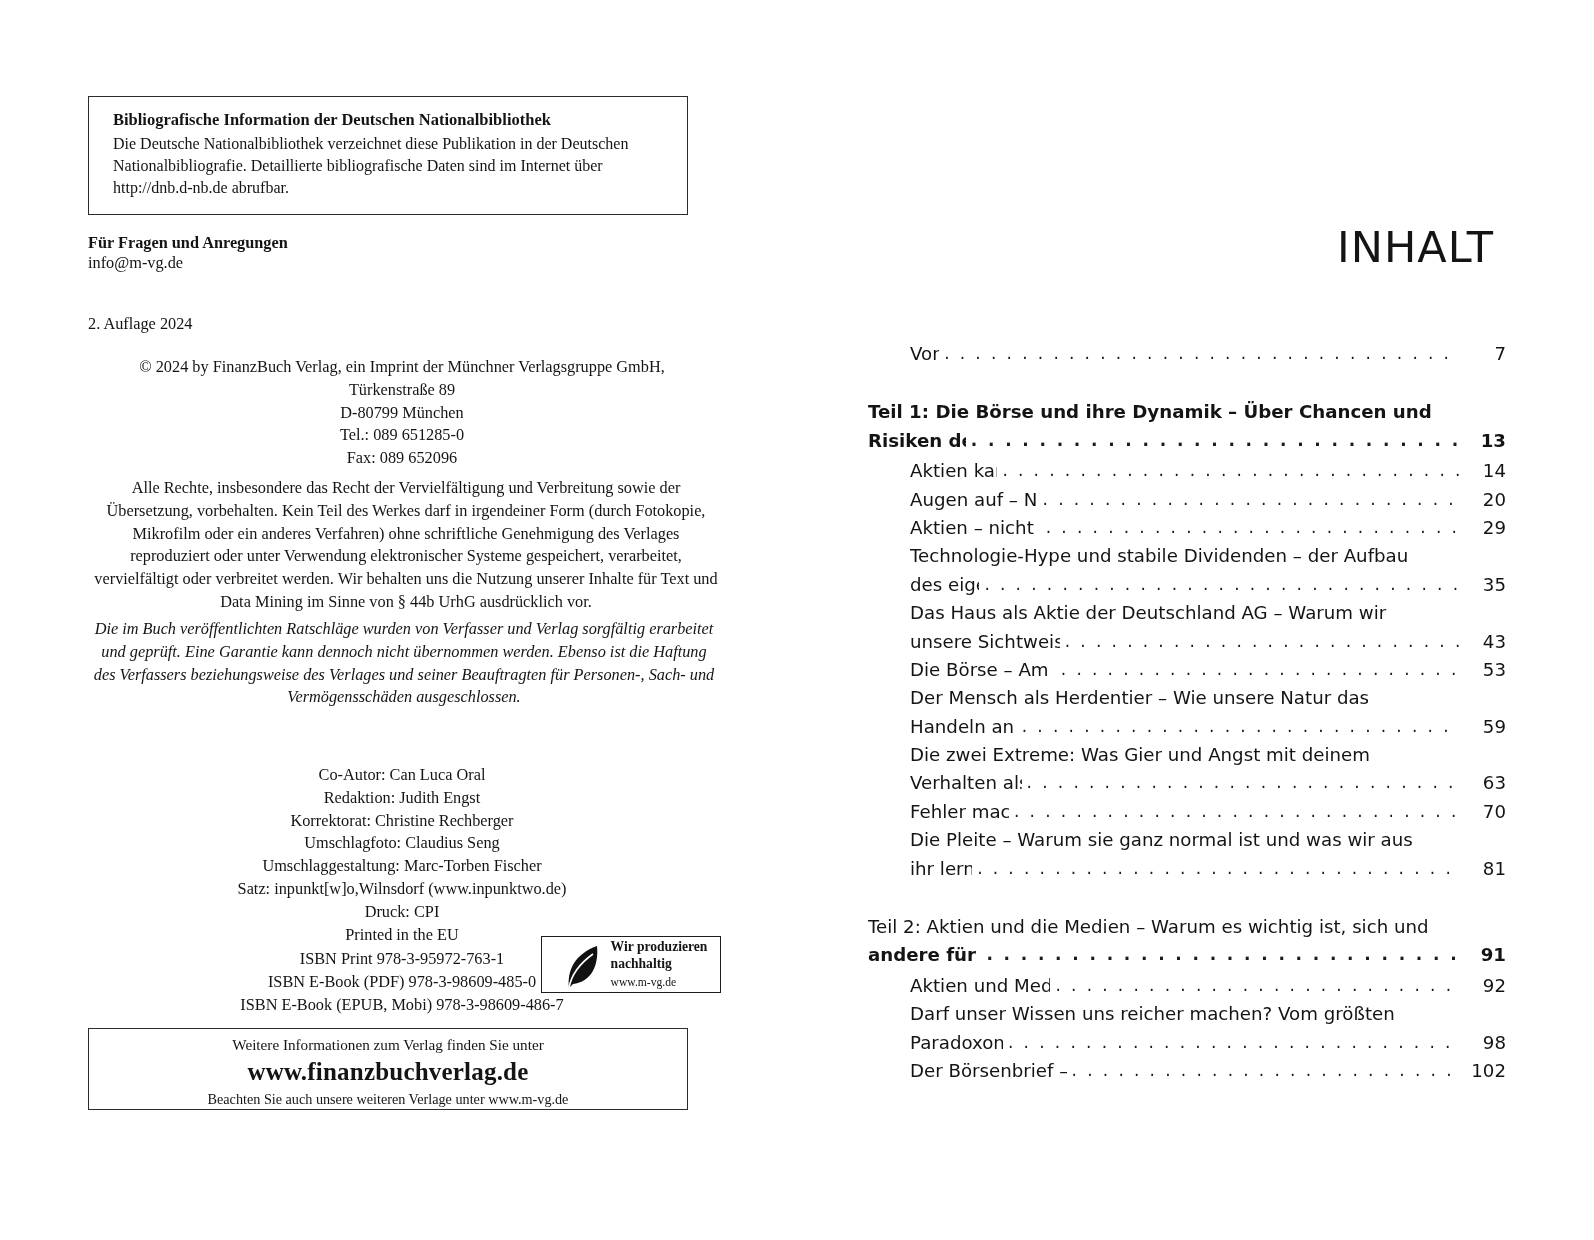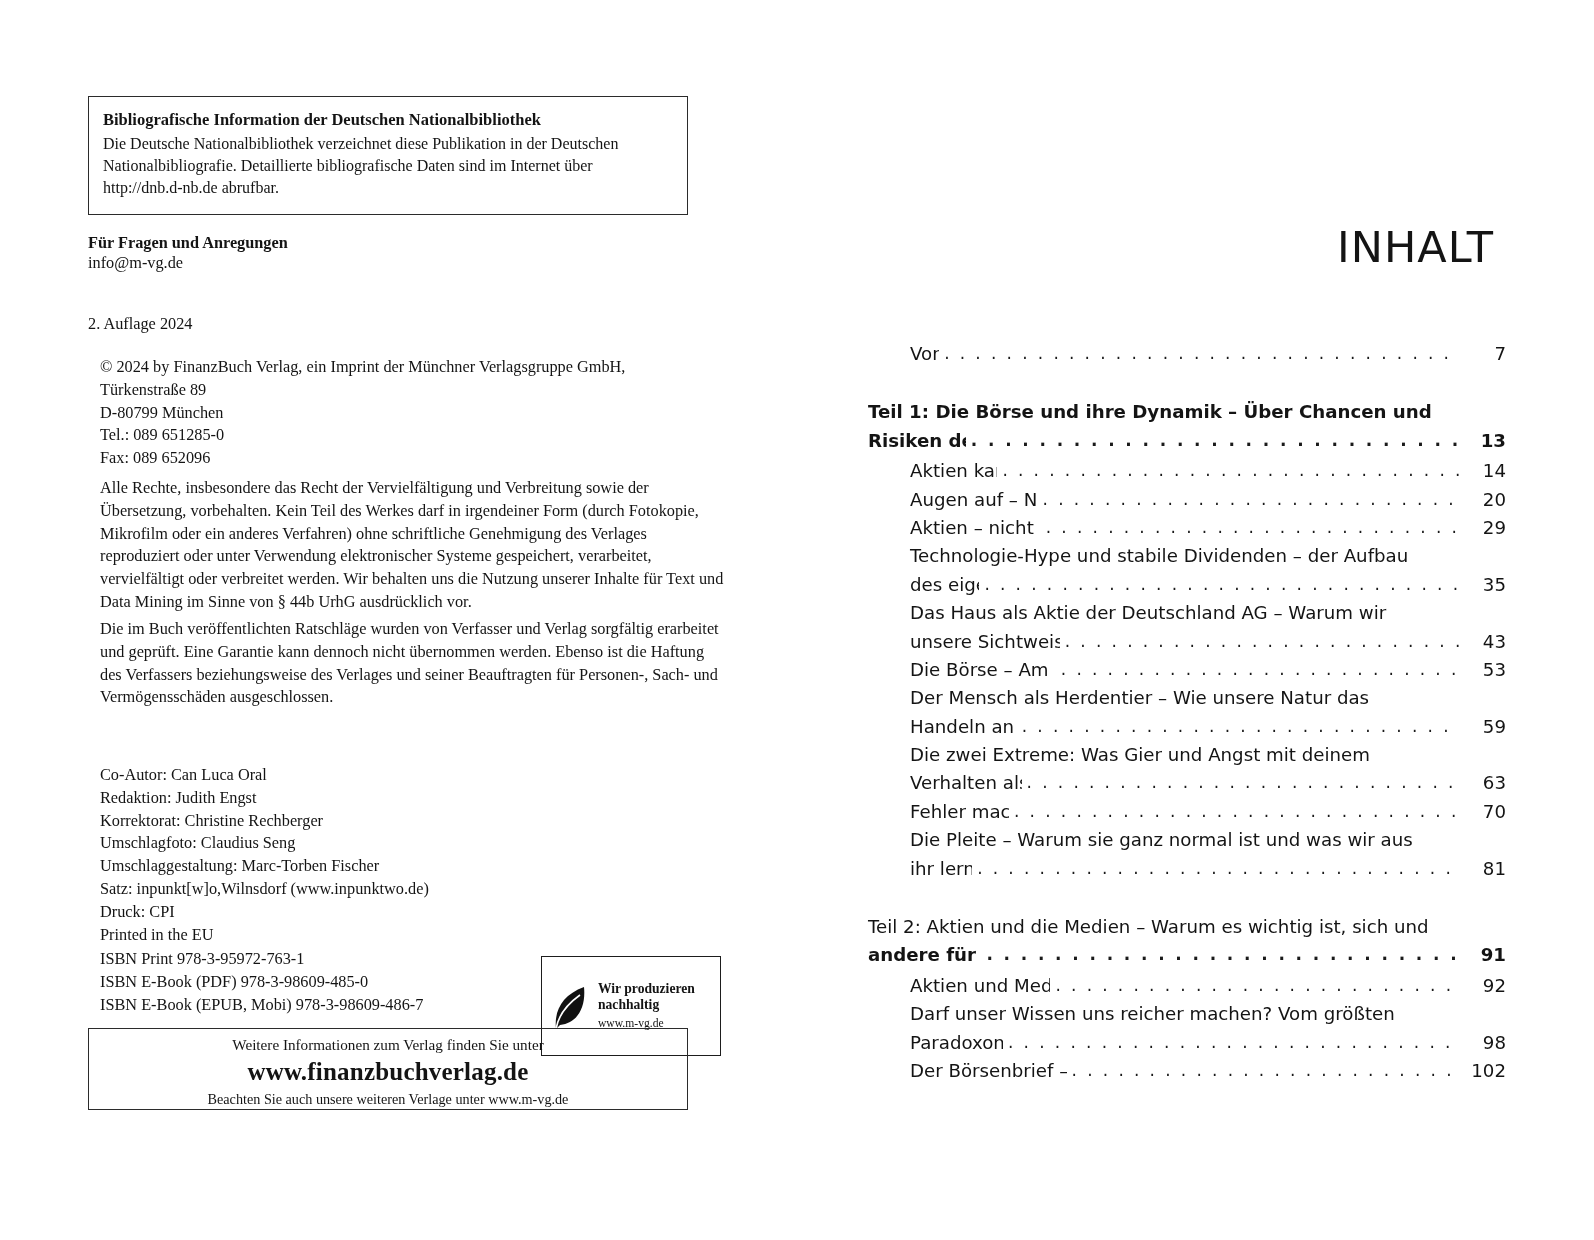"Bibliografische Information der" .biblio-box { padding: 12px 14px 14px 14px -> 12px 14px 14px 24px }
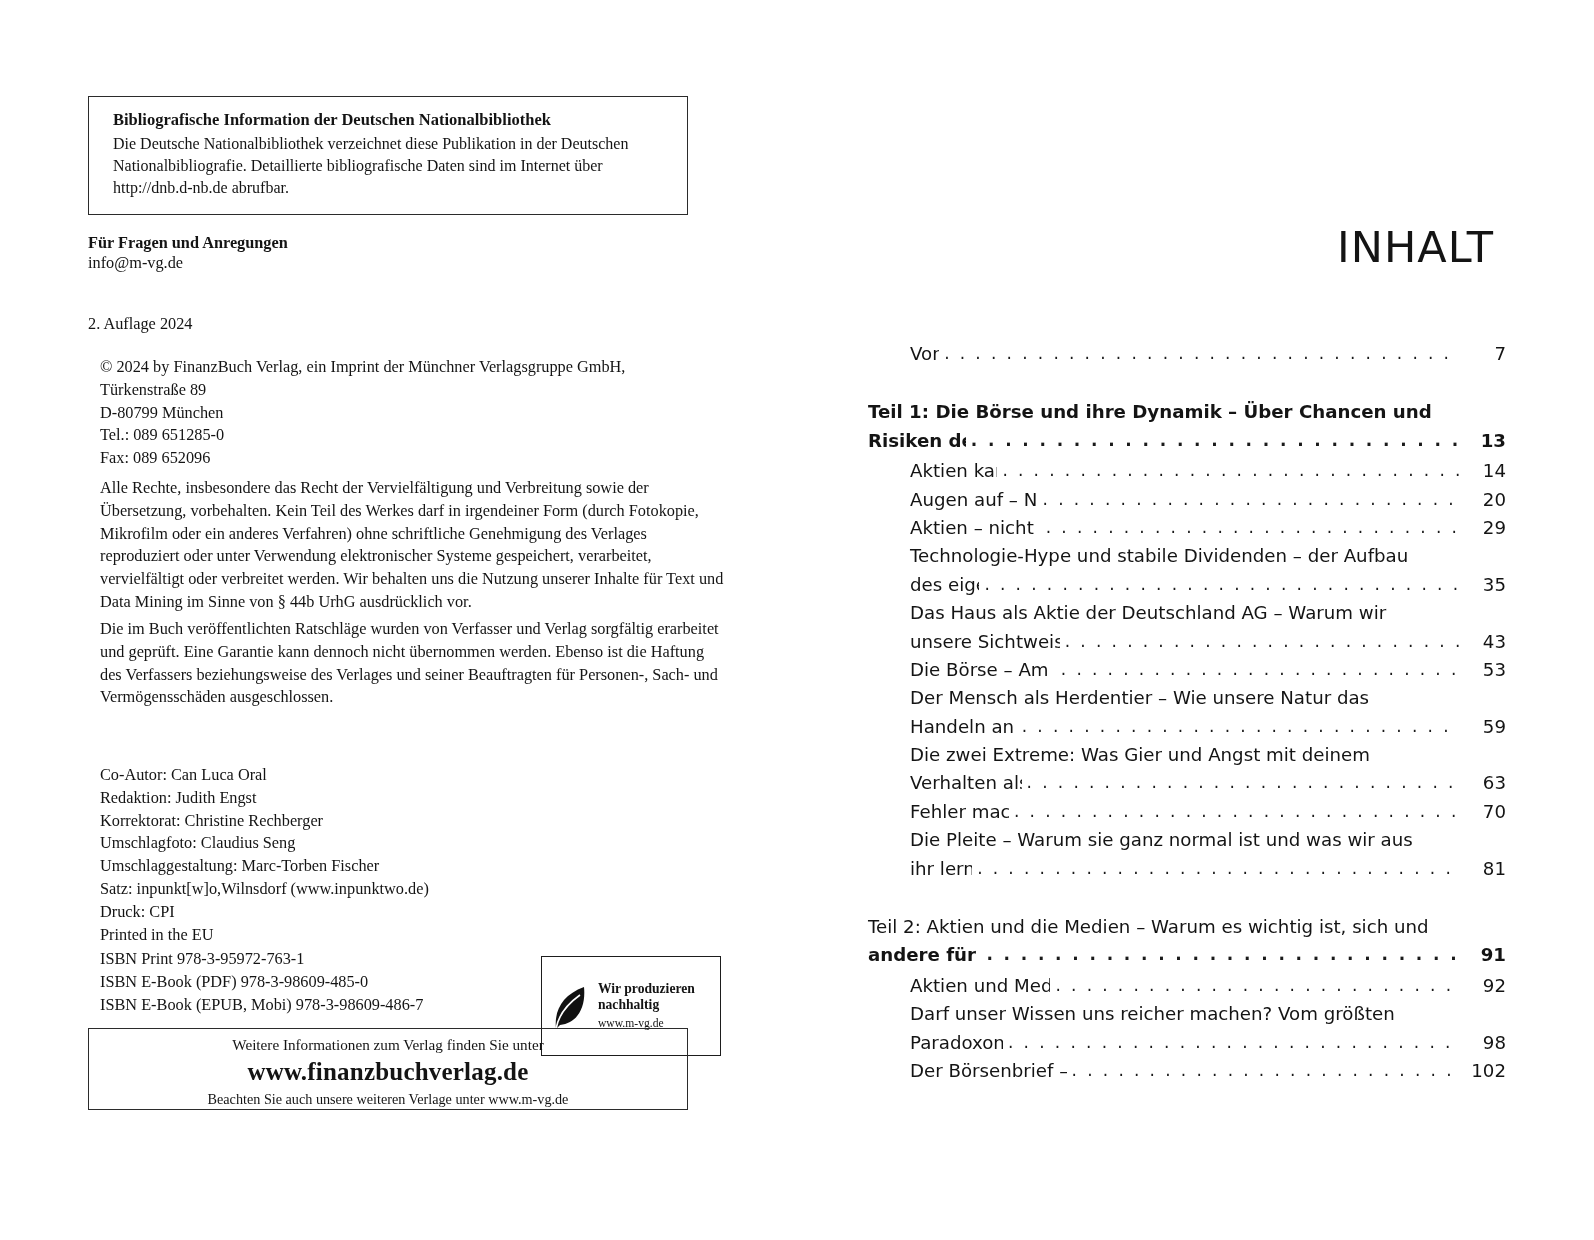"© 2024 by FinanzBuch Verlag," .para { left: 12px -> 4px; text-align: left -> center }
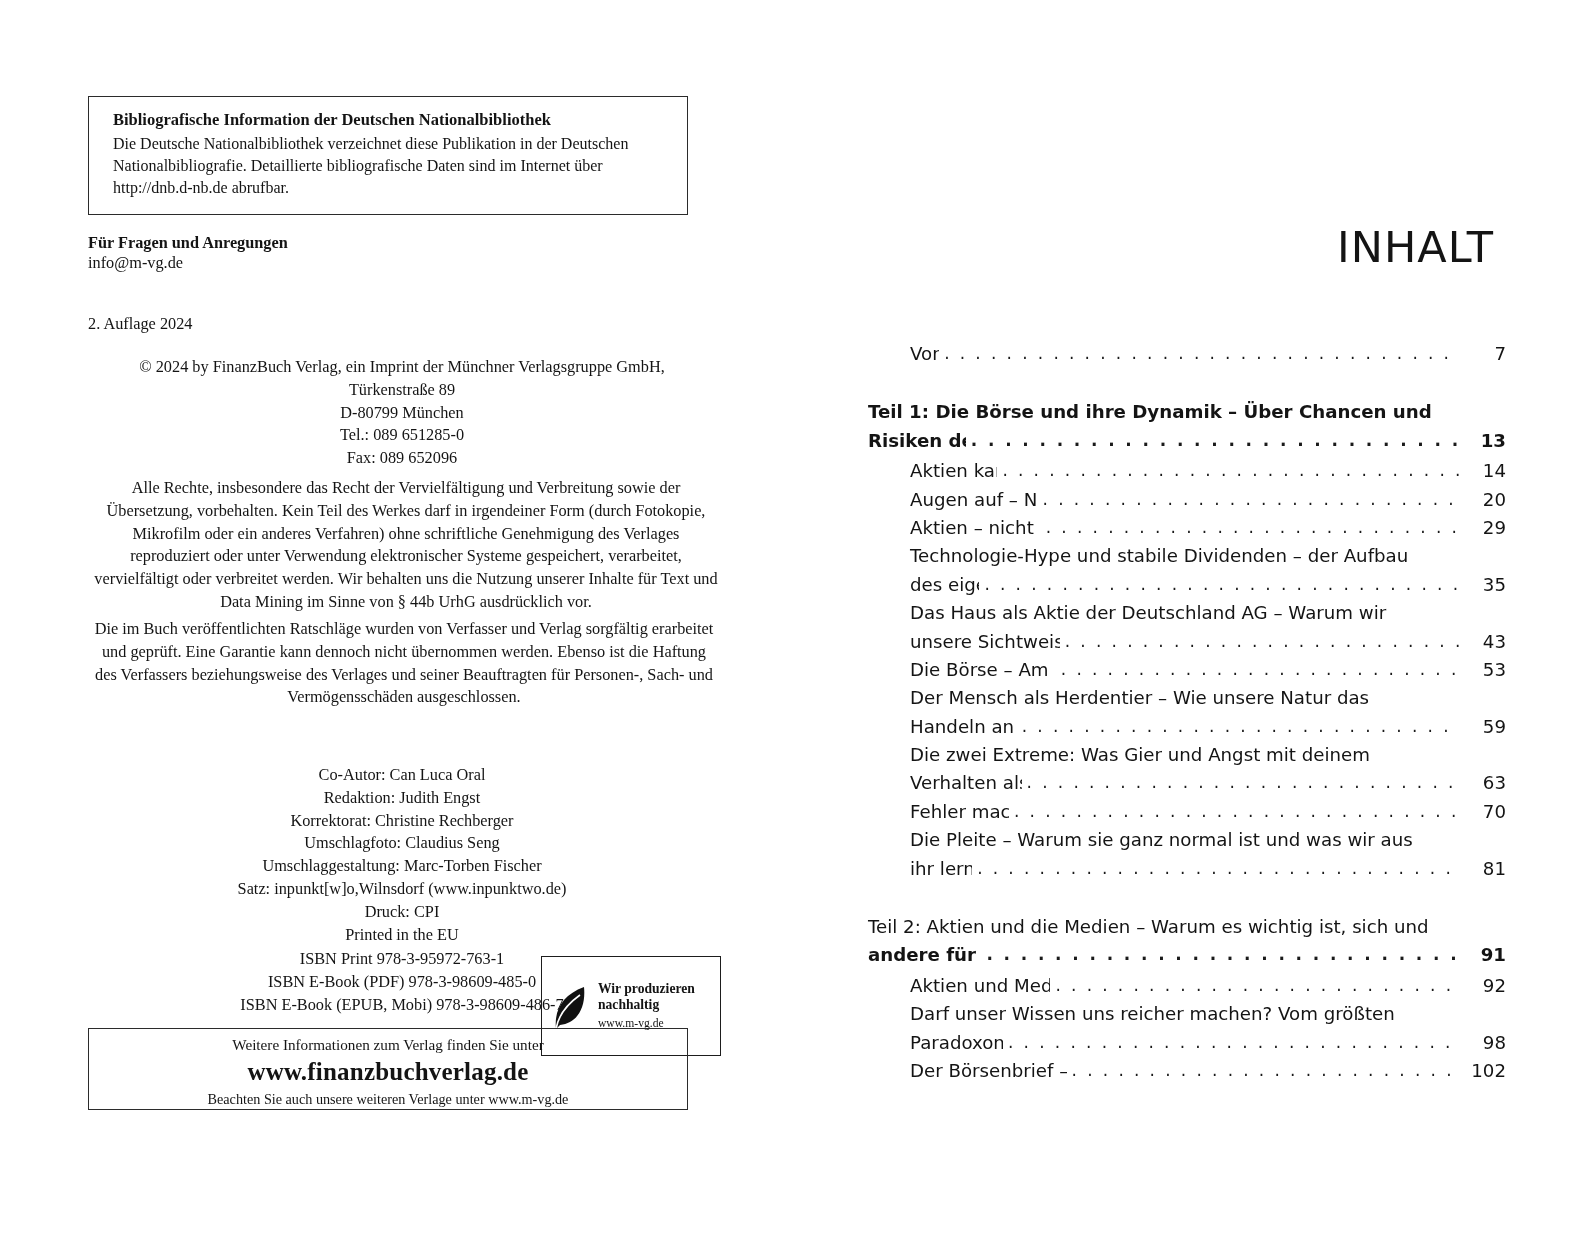"Die im Buch veröffentlichten Ratschläge" .warranty { font-style: none -> italic }
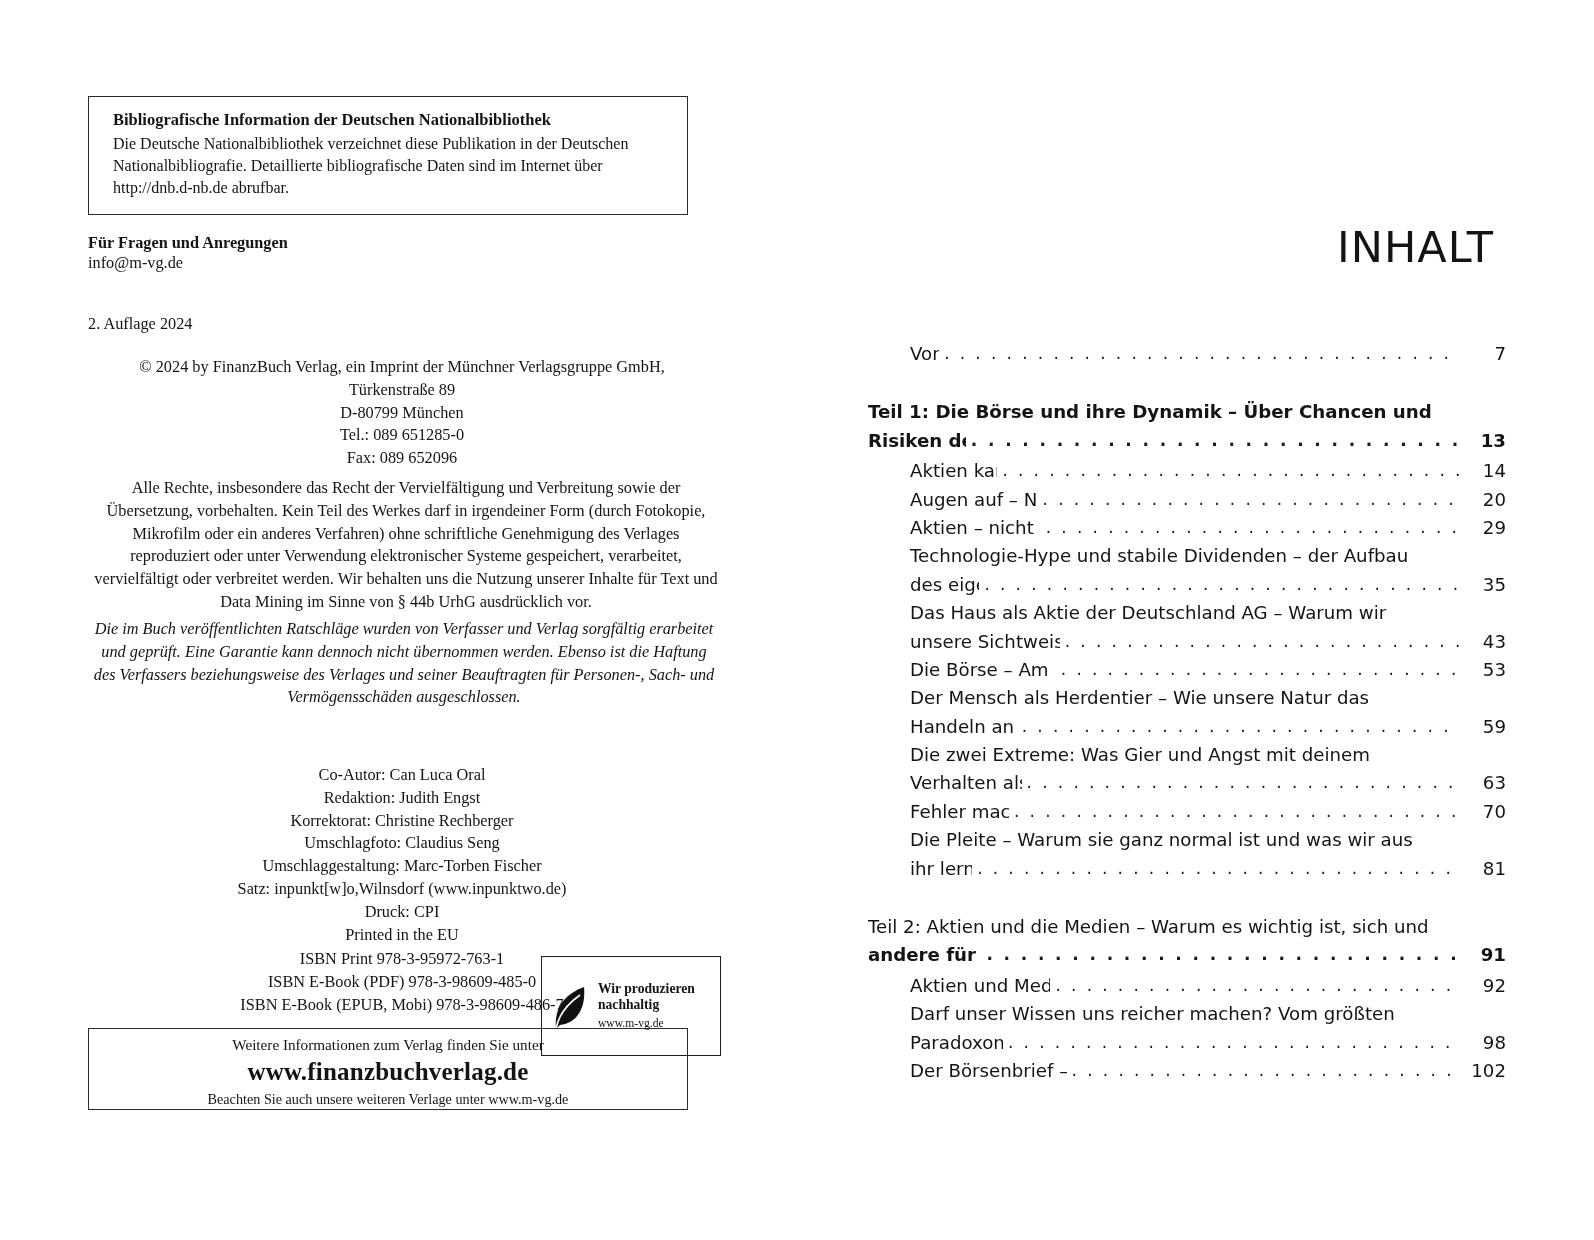"Wir produzieren" .eco-seal { height: 100px -> 57px; justify-content: none -> center; top: 956px -> 936px }
